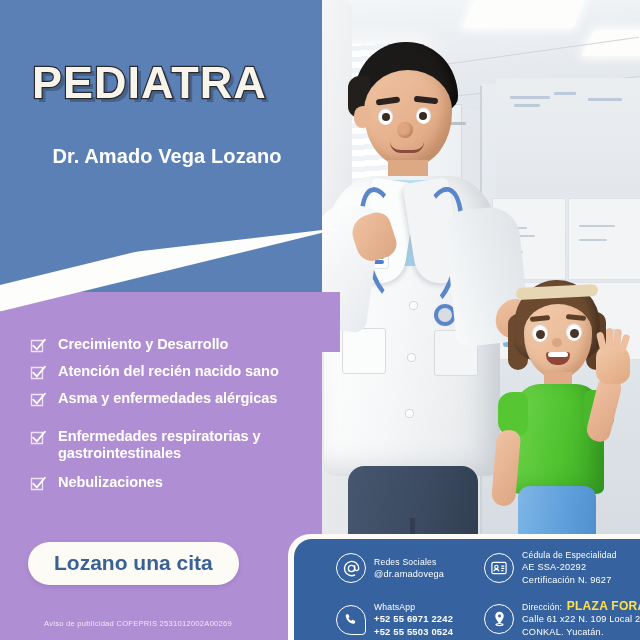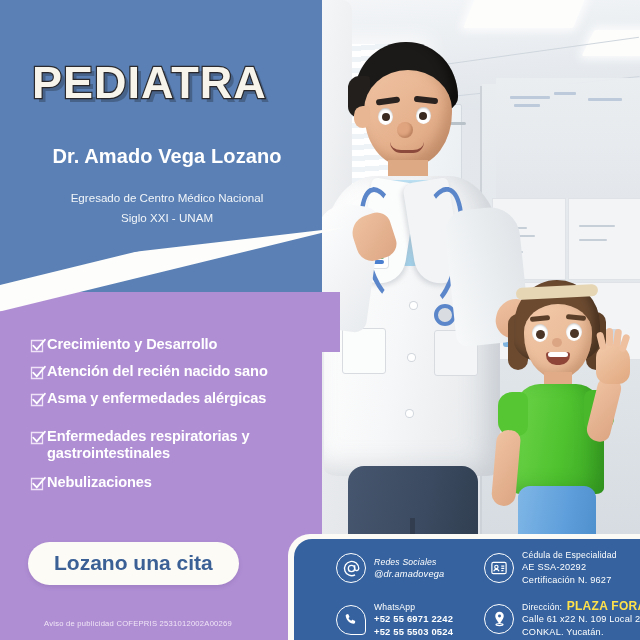"Egresado de Centro Médico Nacional" div.doc-sub { html: <div> <div>Egresado de Centro Médico Nacional</div> <div>Siglo XXI - UNAM</div> </div> -> none }
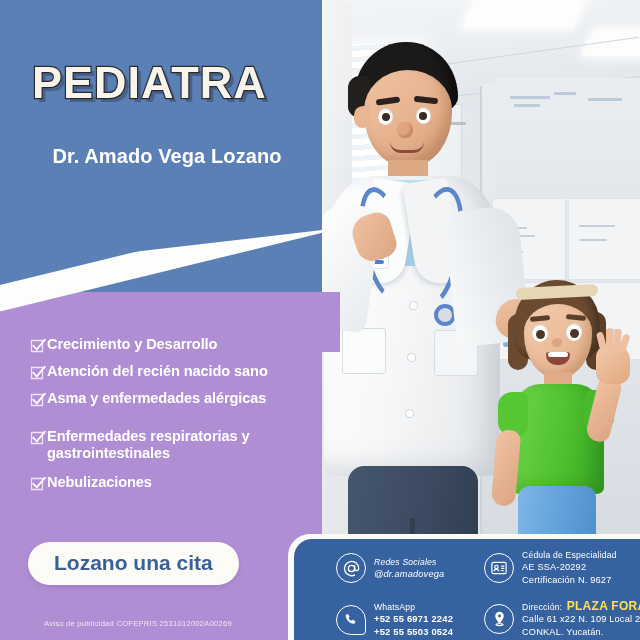"Crecimiento y Desarrollo" .svc { gap: none -> 11px }
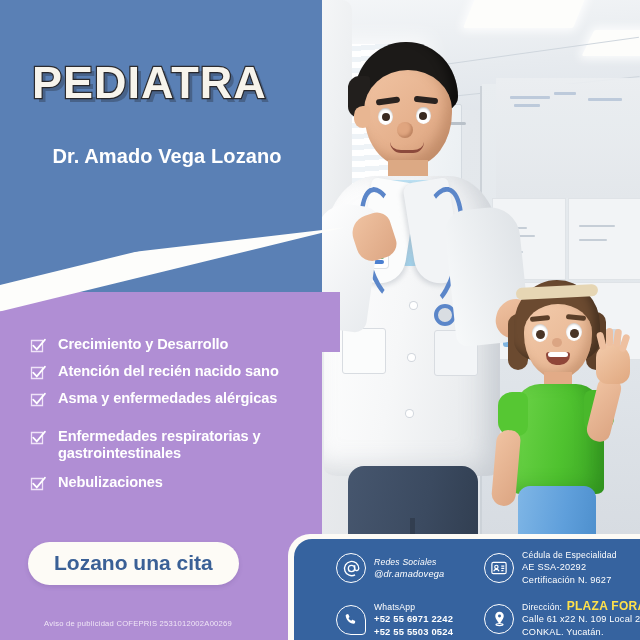"Redes Sociales" .r1 { font-style: italic -> none }
